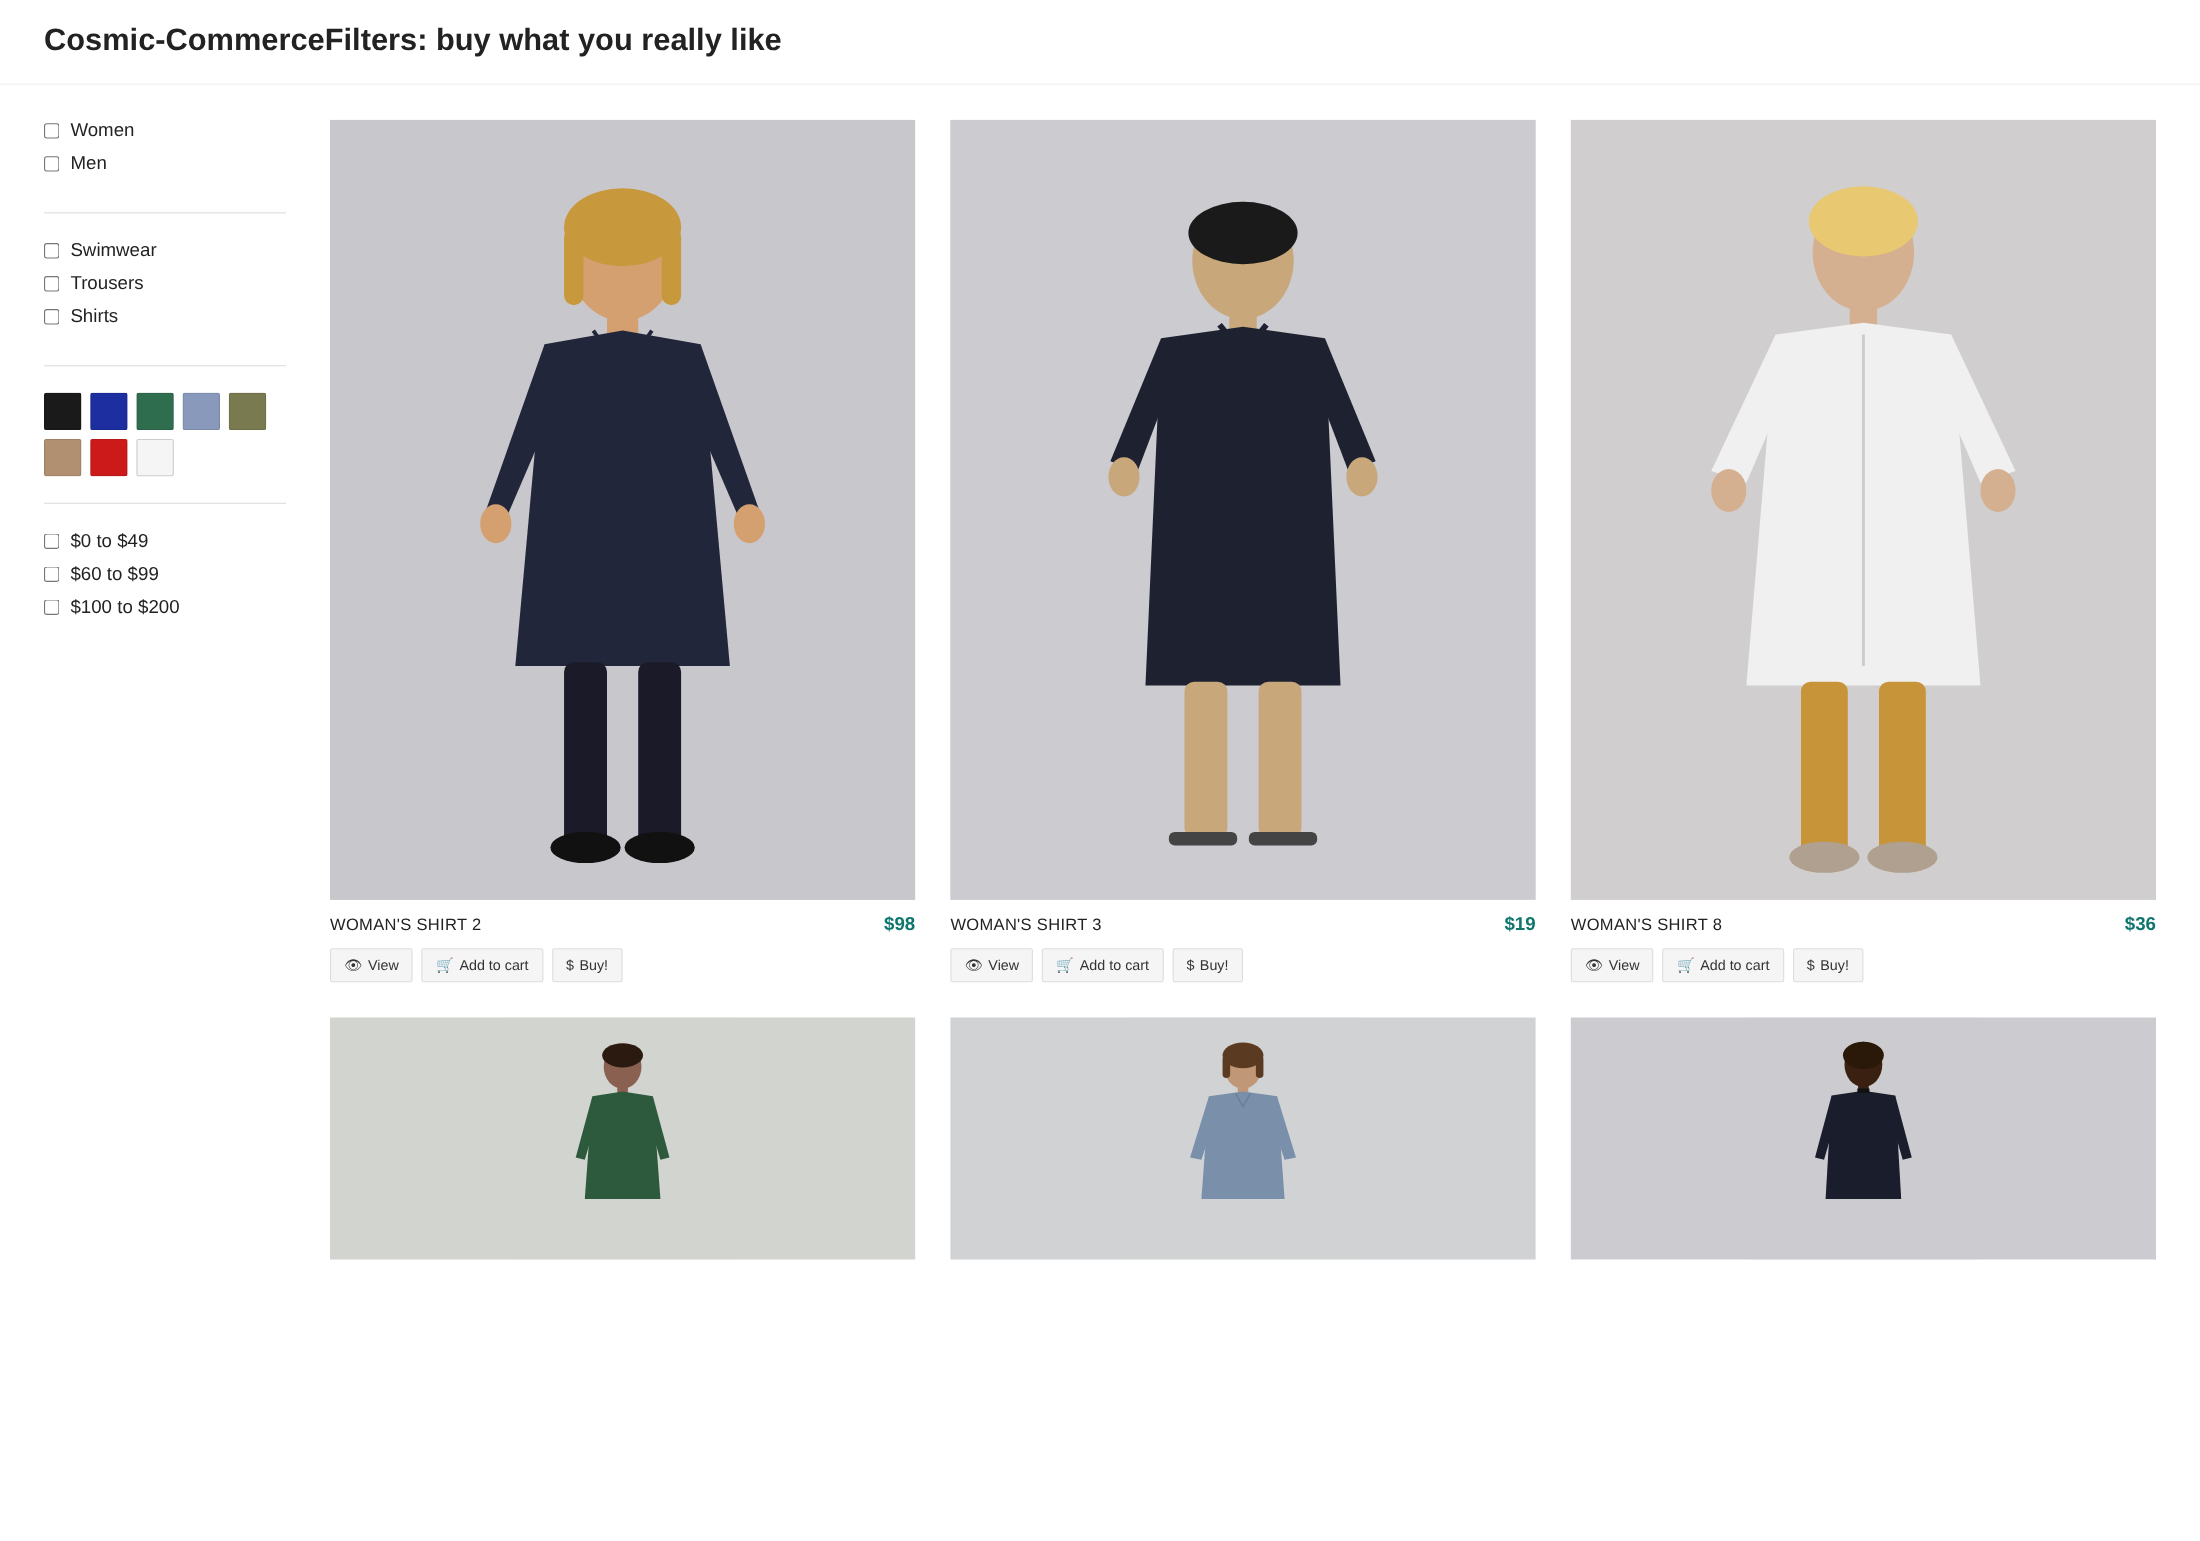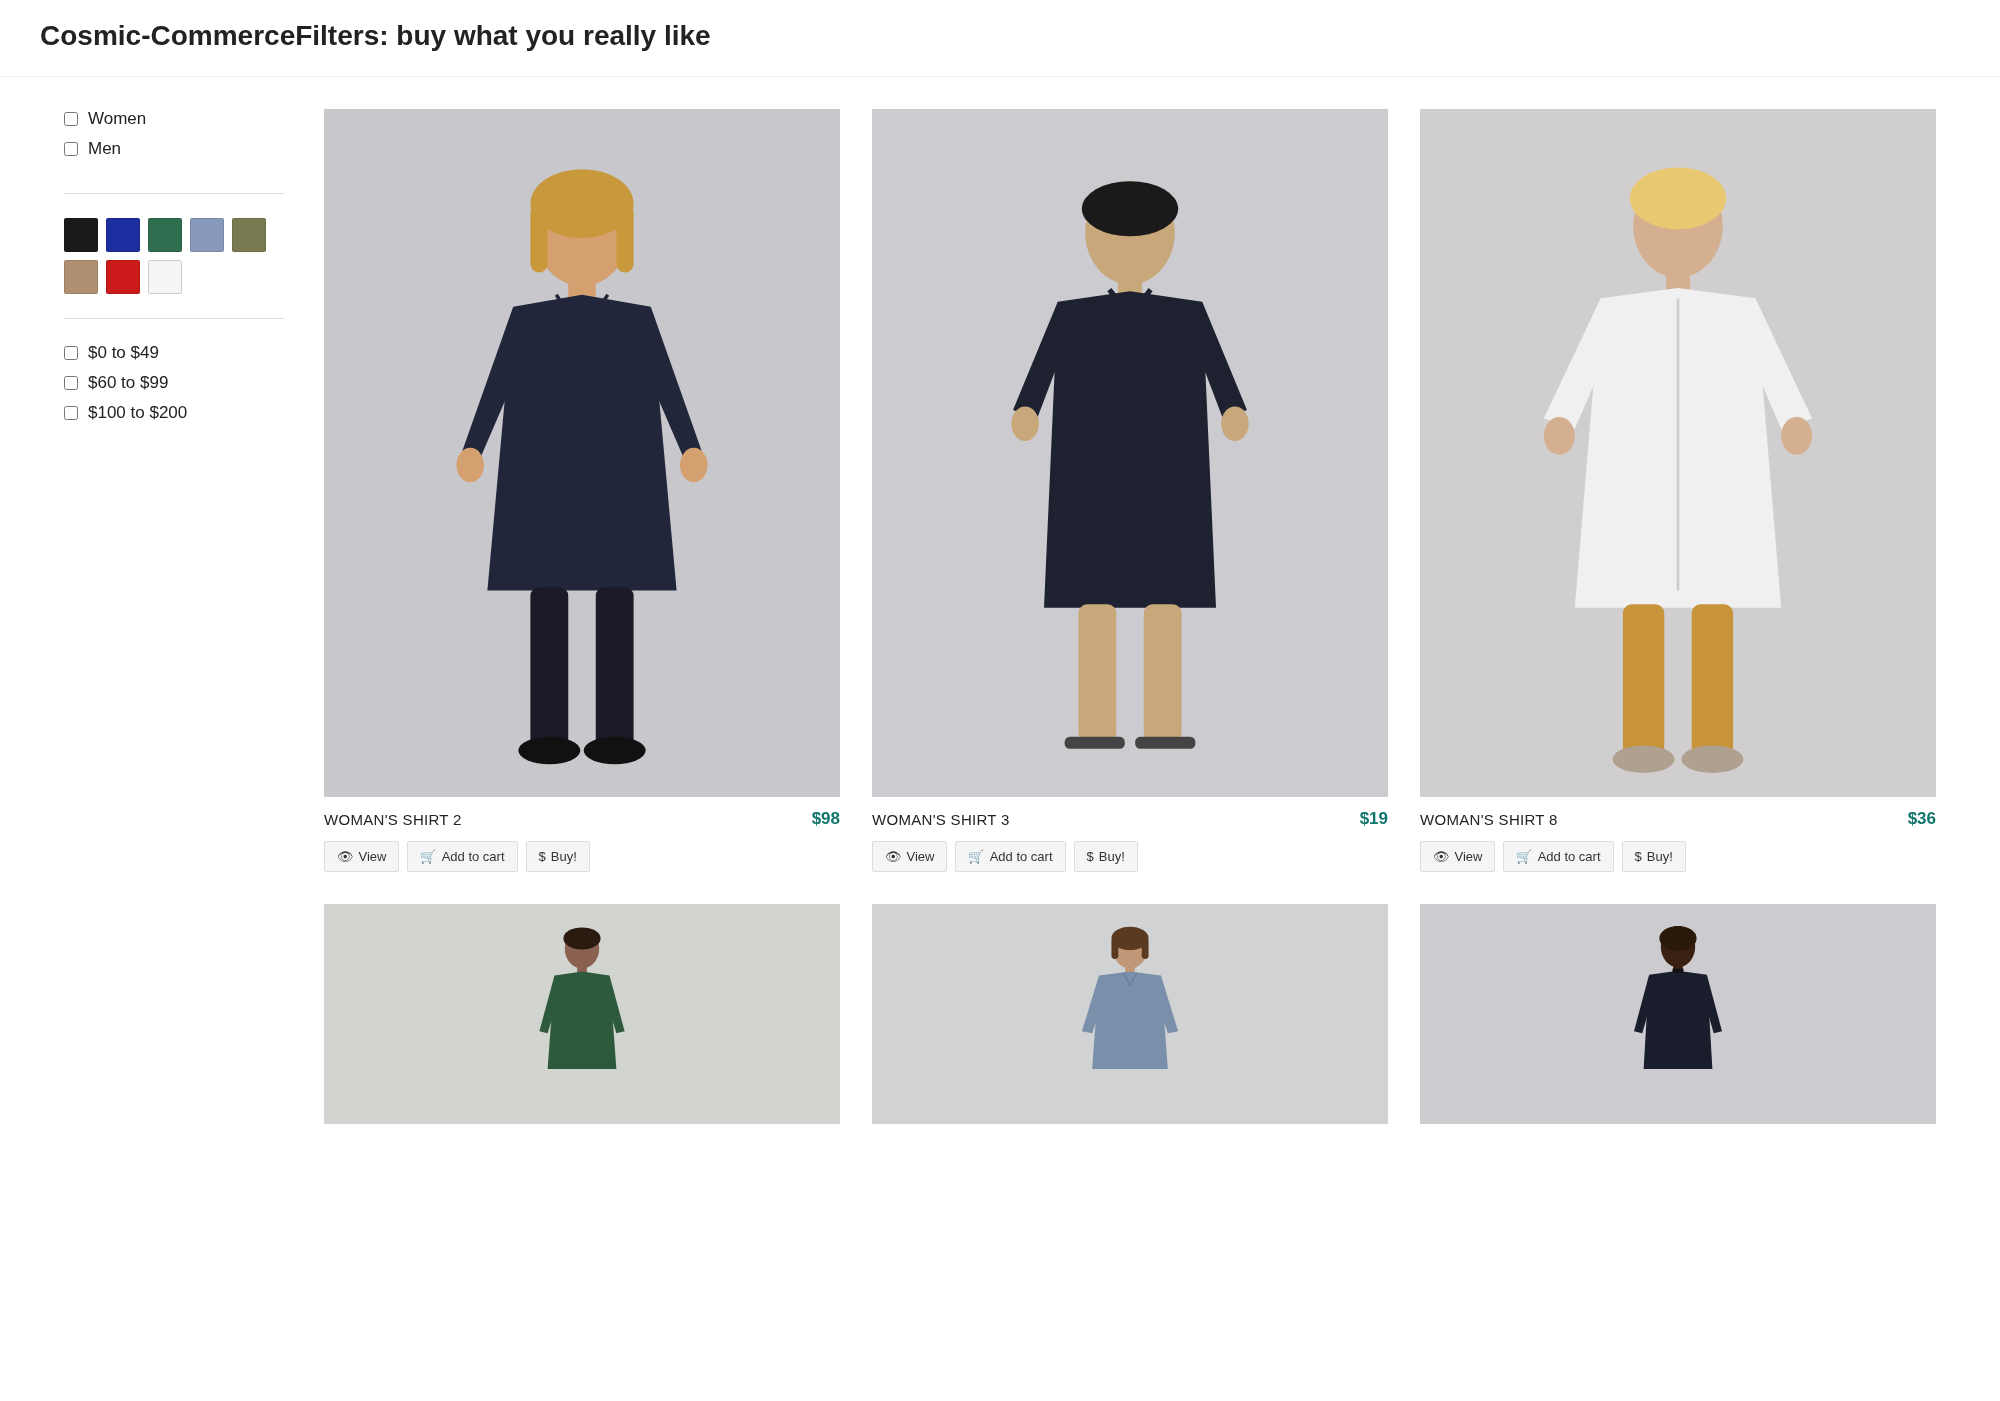"Women" .main-layout { padding: 32px 64px -> 32px 40px }
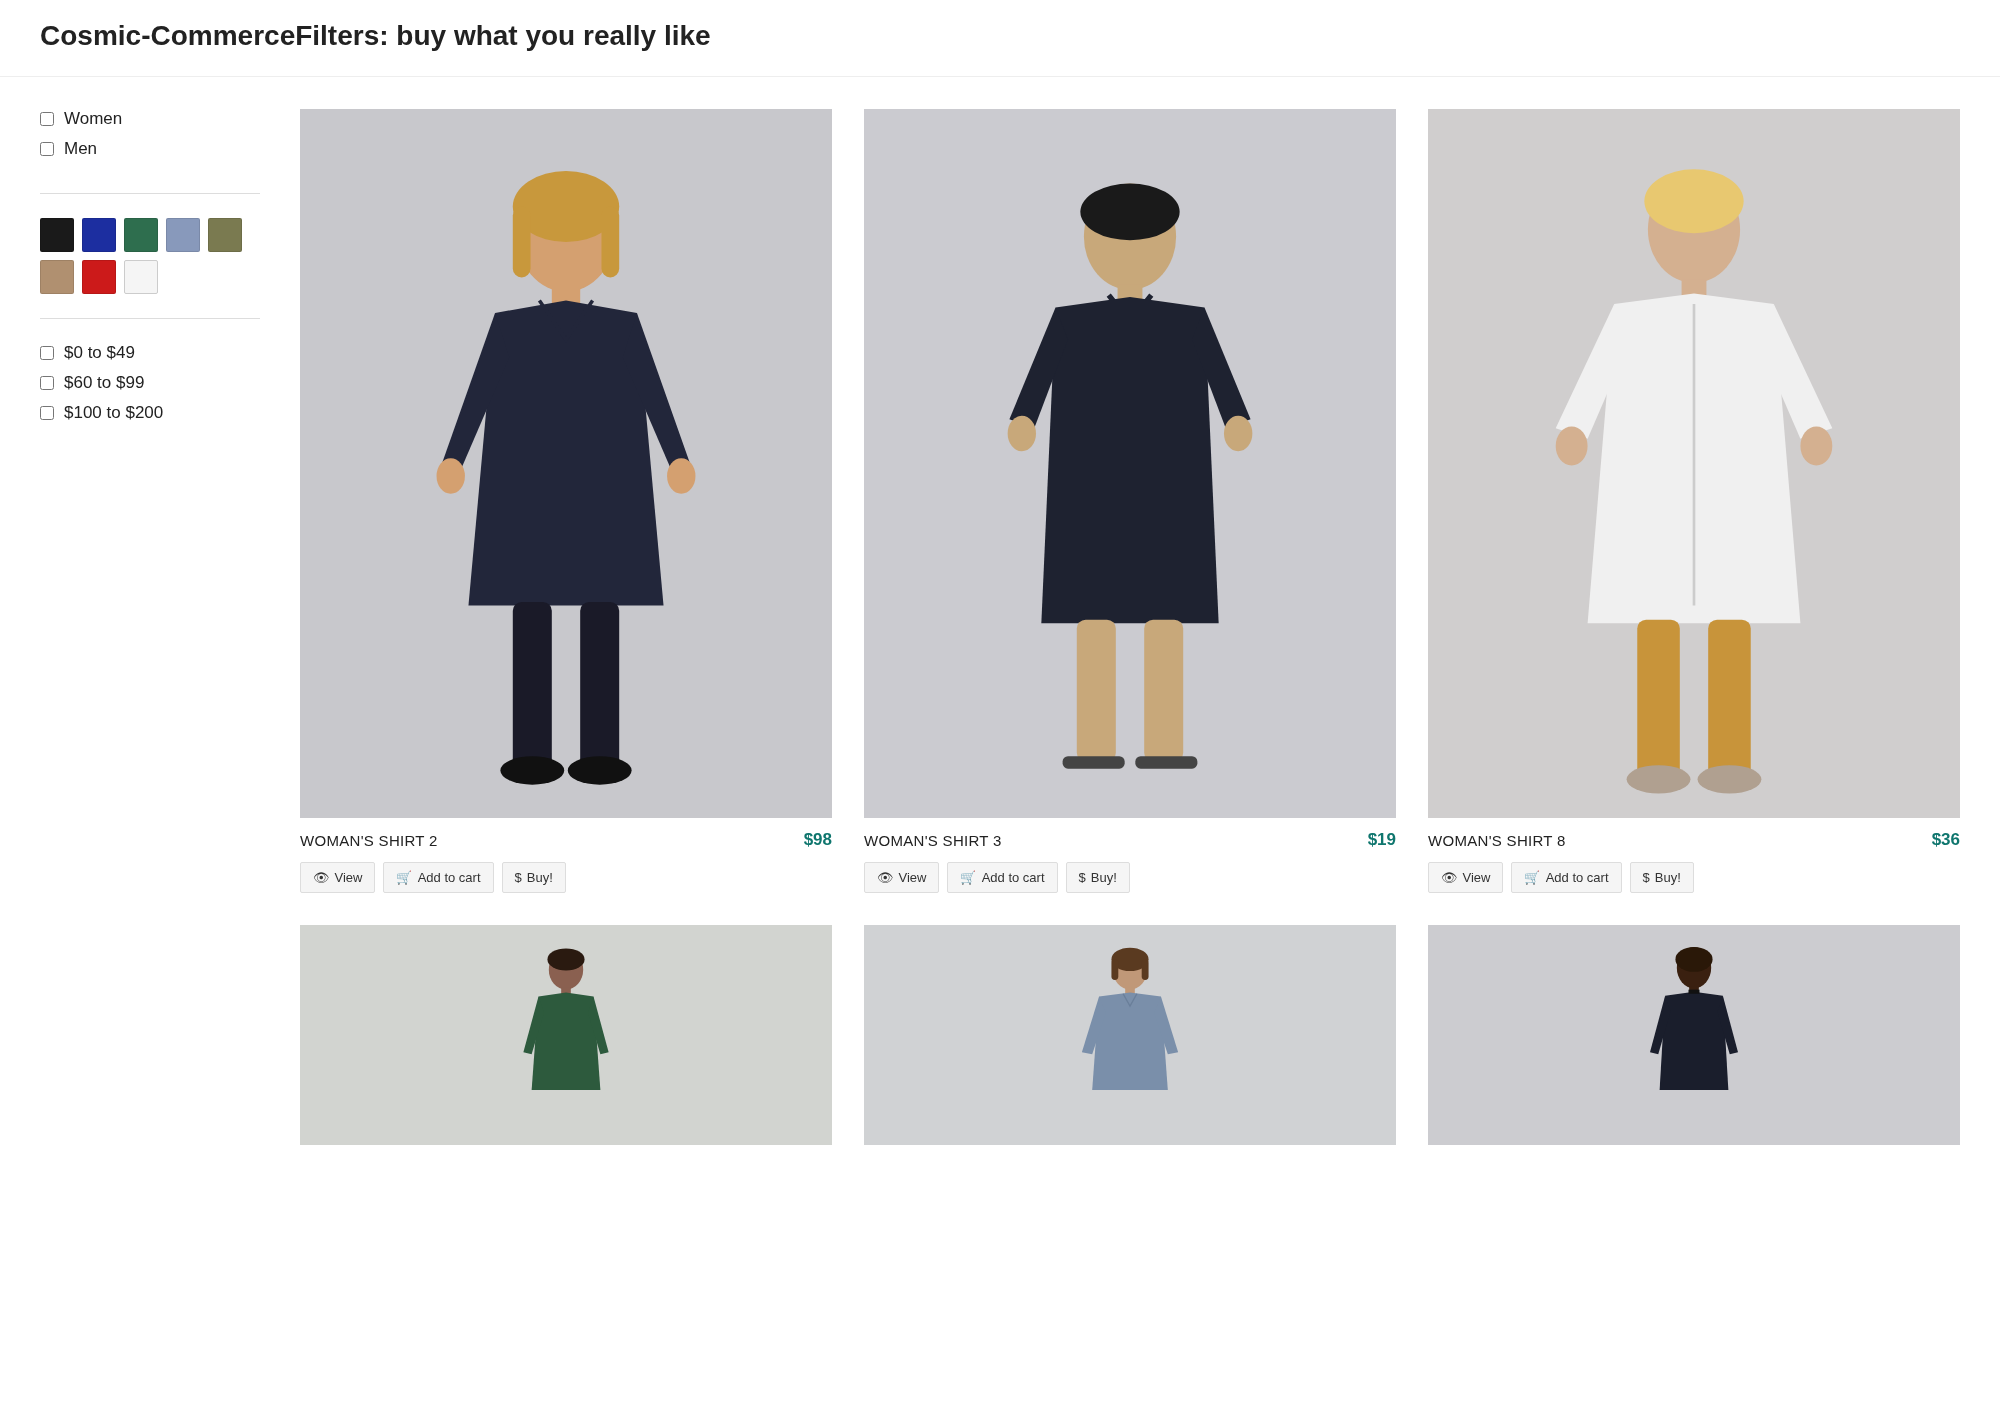"Swimwear" div.filter-group { html: none -> <div> <label> <input> <span>Swimwear</span> </label> <label> <input> <span>Trousers</span> </label> <label> <input> <span>Shirts</span> </label> </div> }
